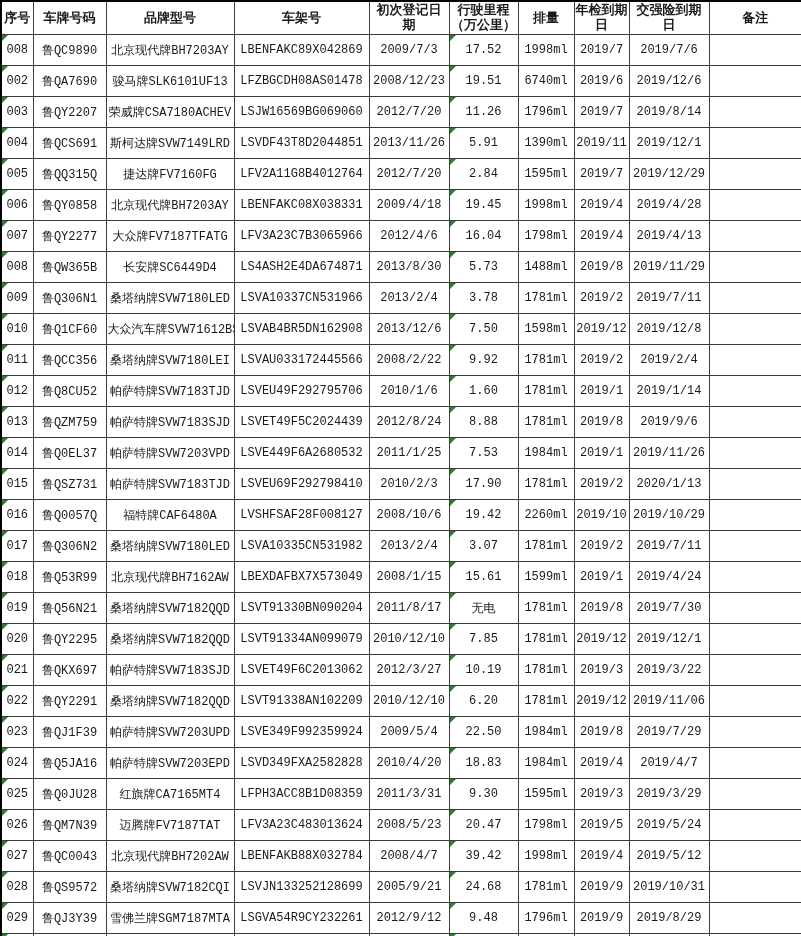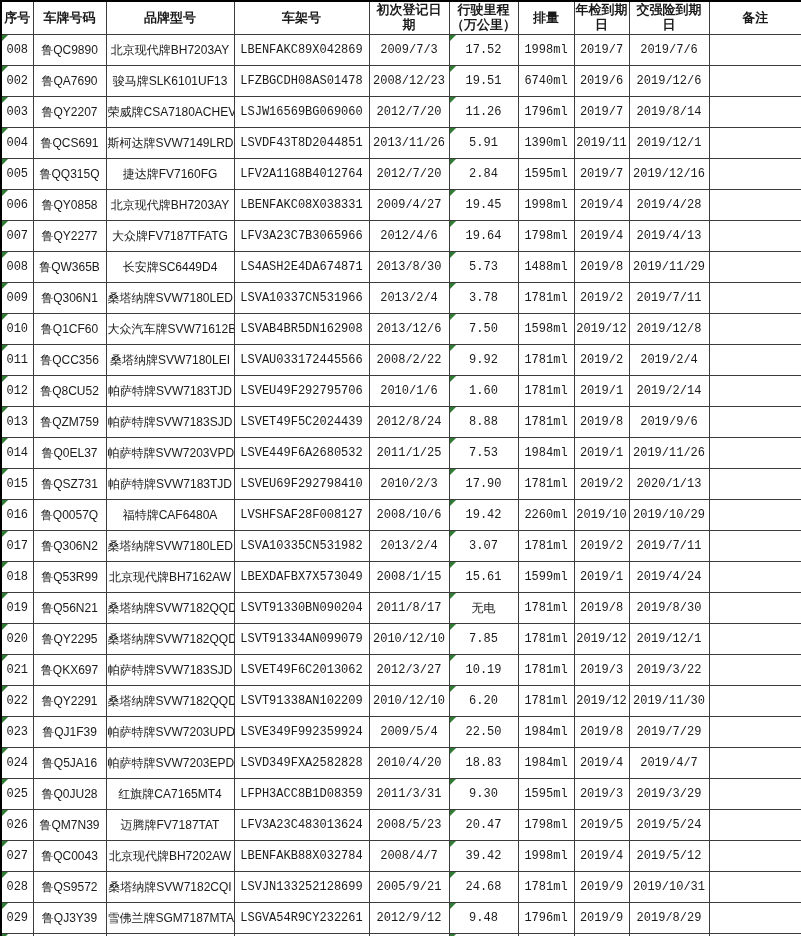"鲁QC9890" td.col-plate, td.col-brand { font-family: Liberation Sans, sans-serif -> Liberation Mono, monospace }
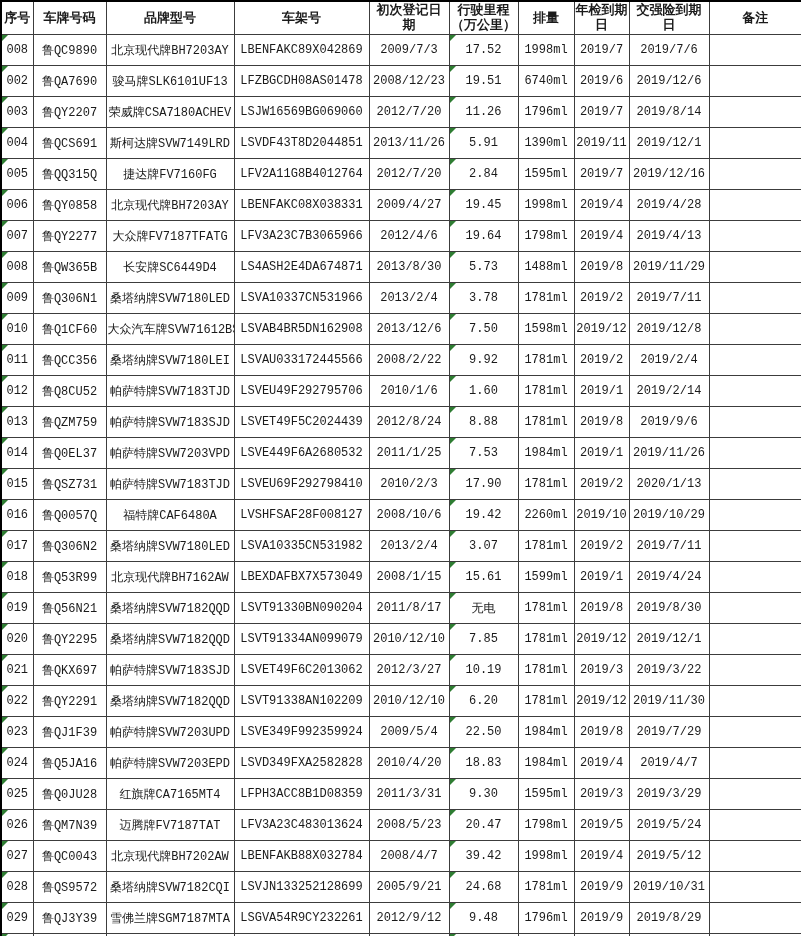"2019/12/16" span { text: 2019/12/16 -> 2019/12/29 }
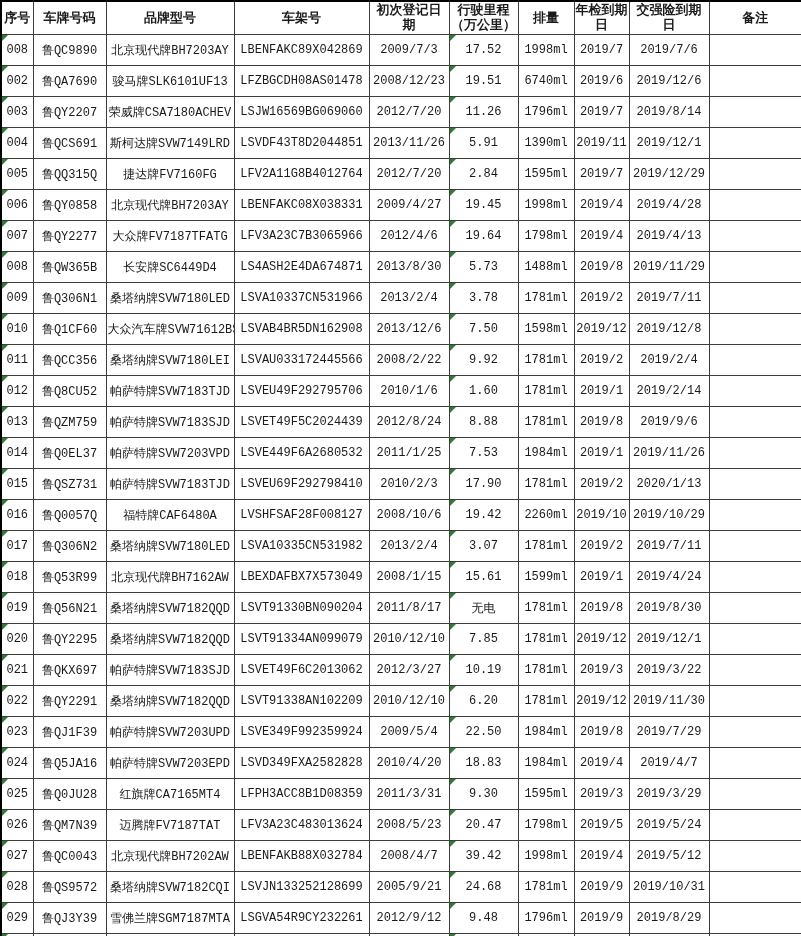"2009/4/27" span { text: 2009/4/27 -> 2009/4/18 }
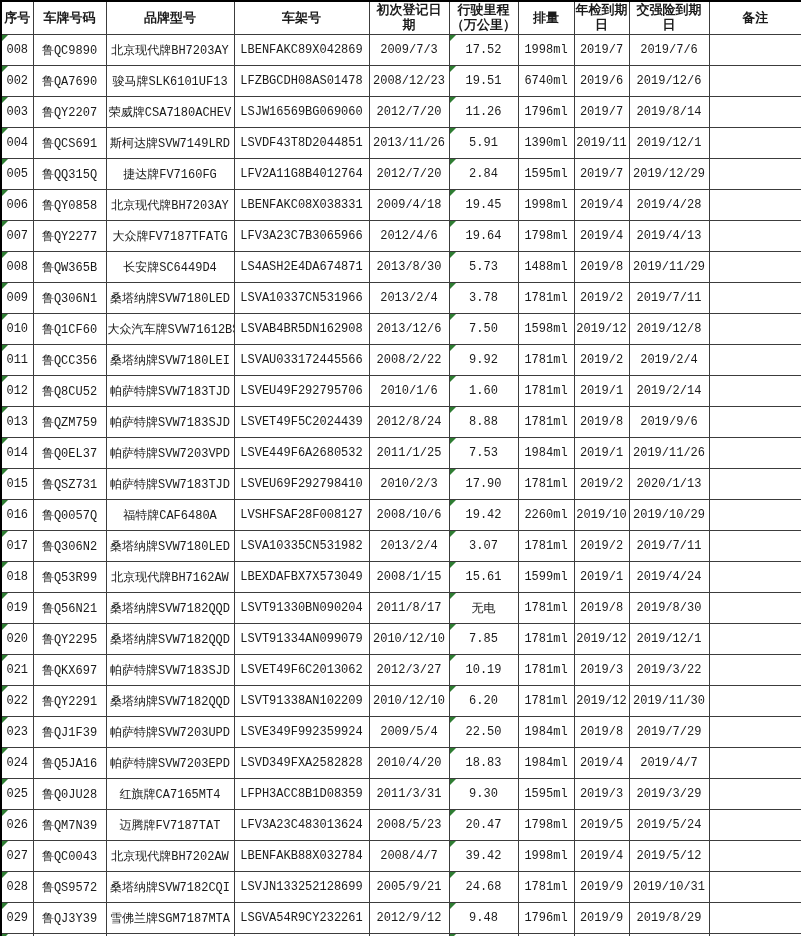"19.64" span { text: 19.64 -> 16.04 }
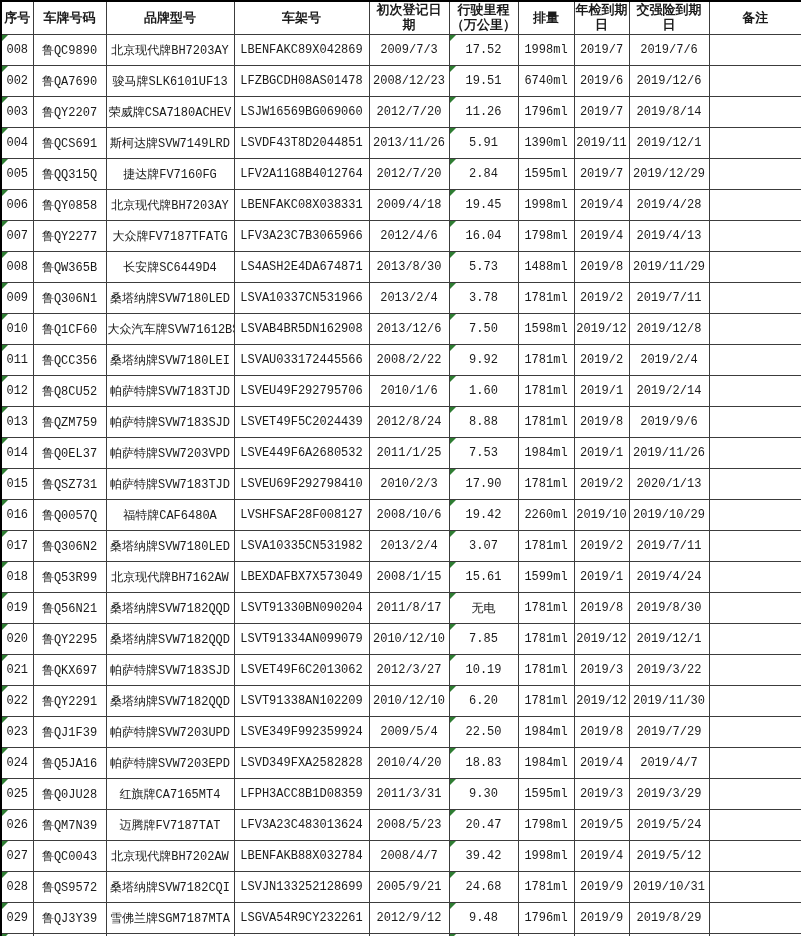"2019/2/14" span { text: 2019/2/14 -> 2019/1/14 }
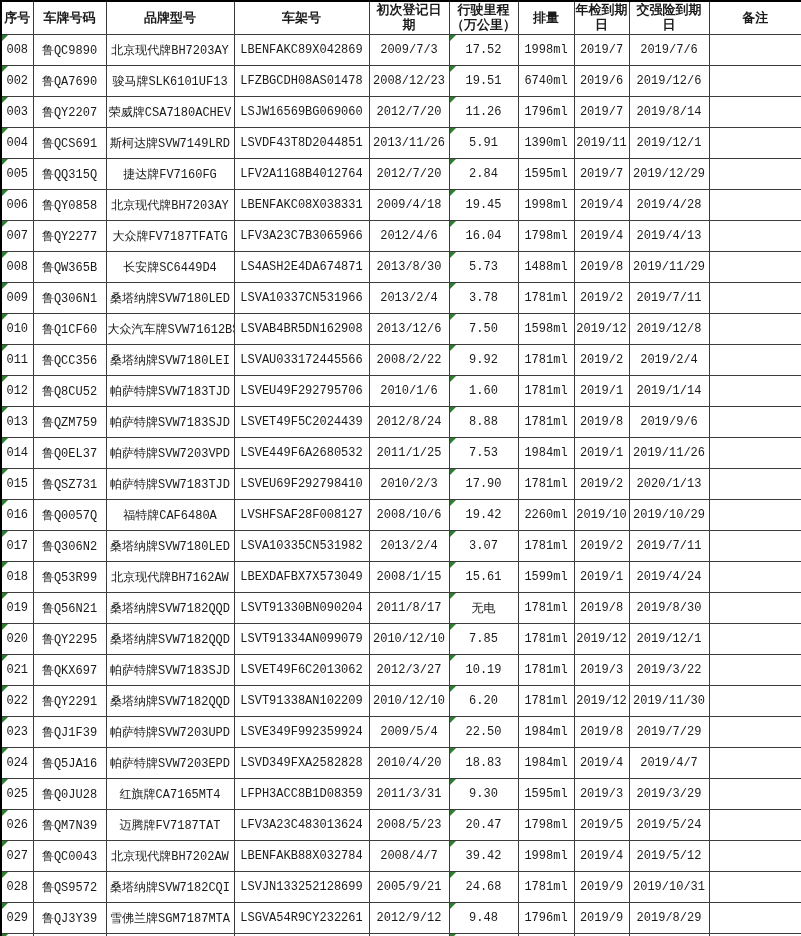"2019/8/30" span { text: 2019/8/30 -> 2019/7/30 }
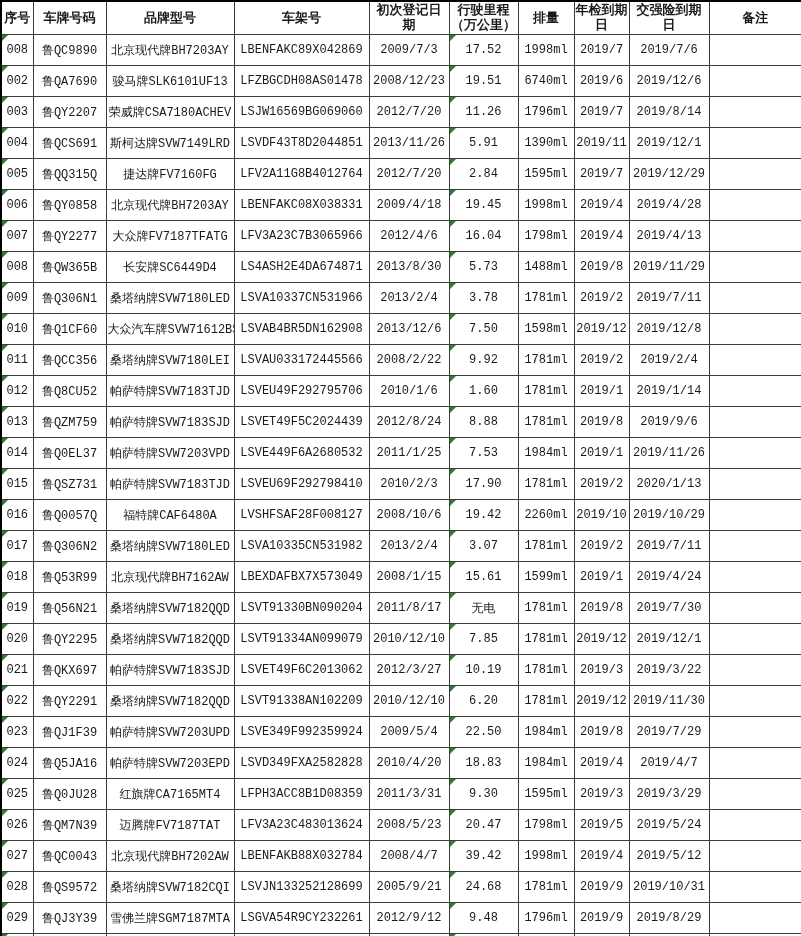"2019/11/30" span { text: 2019/11/30 -> 2019/11/06 }
